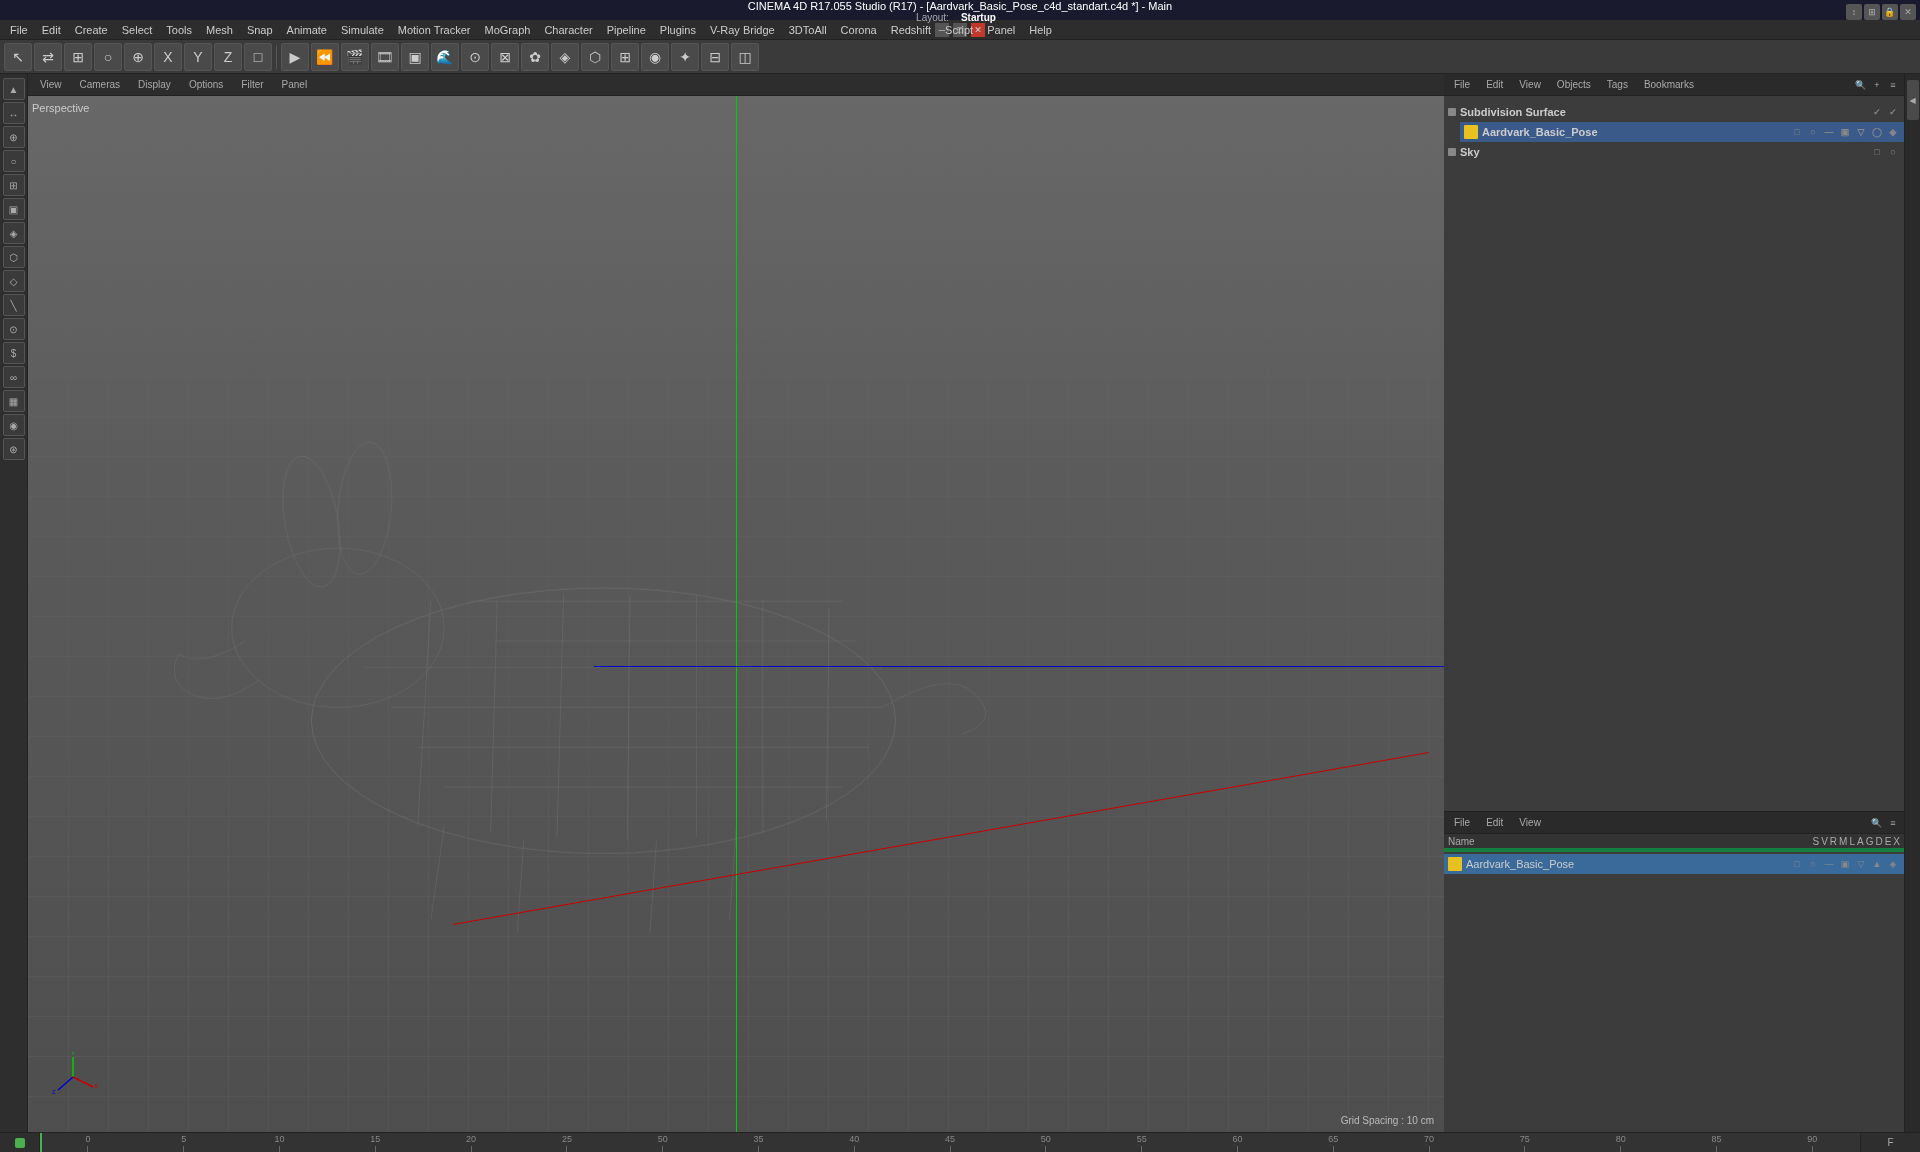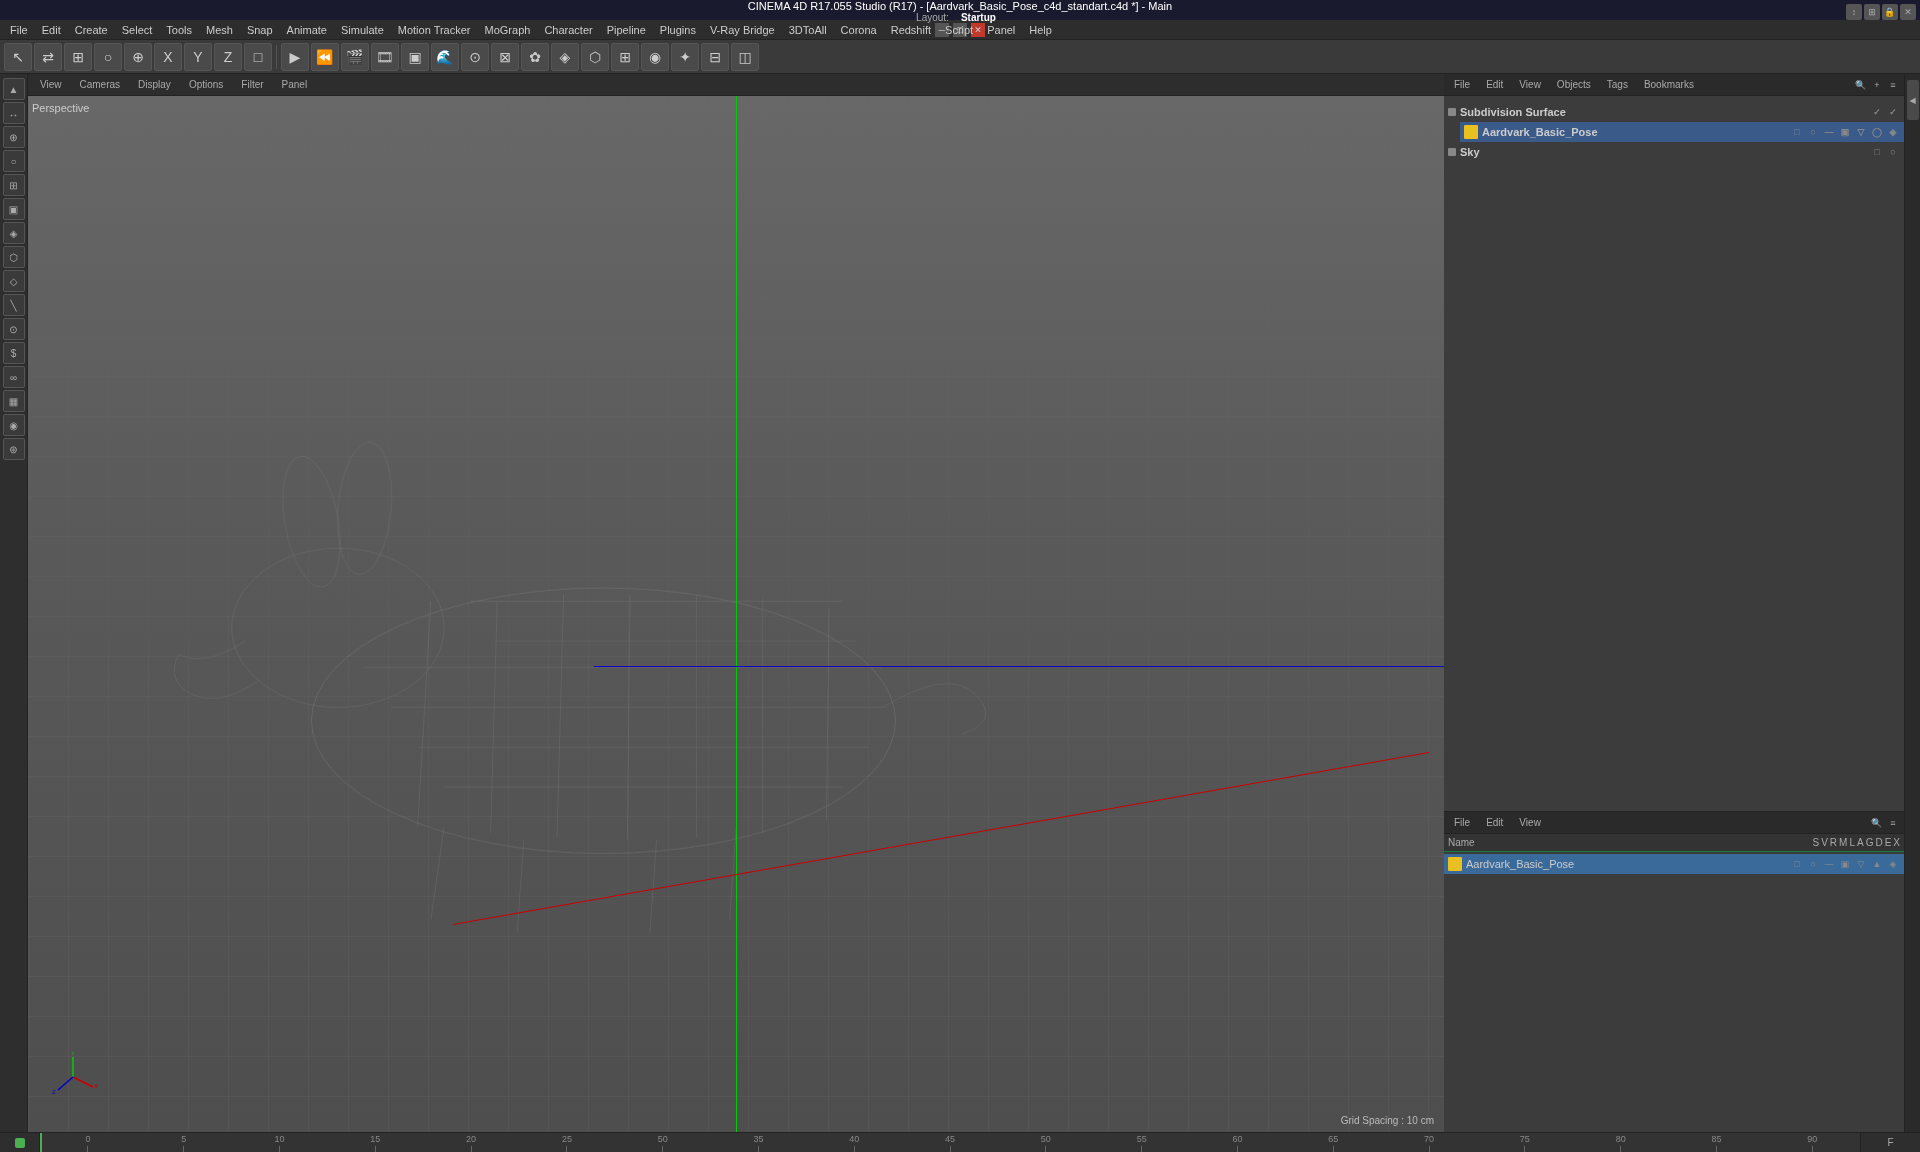"Name" #mm-header { border-bottom: 1px solid #15803d -> 4px solid #15803d }
